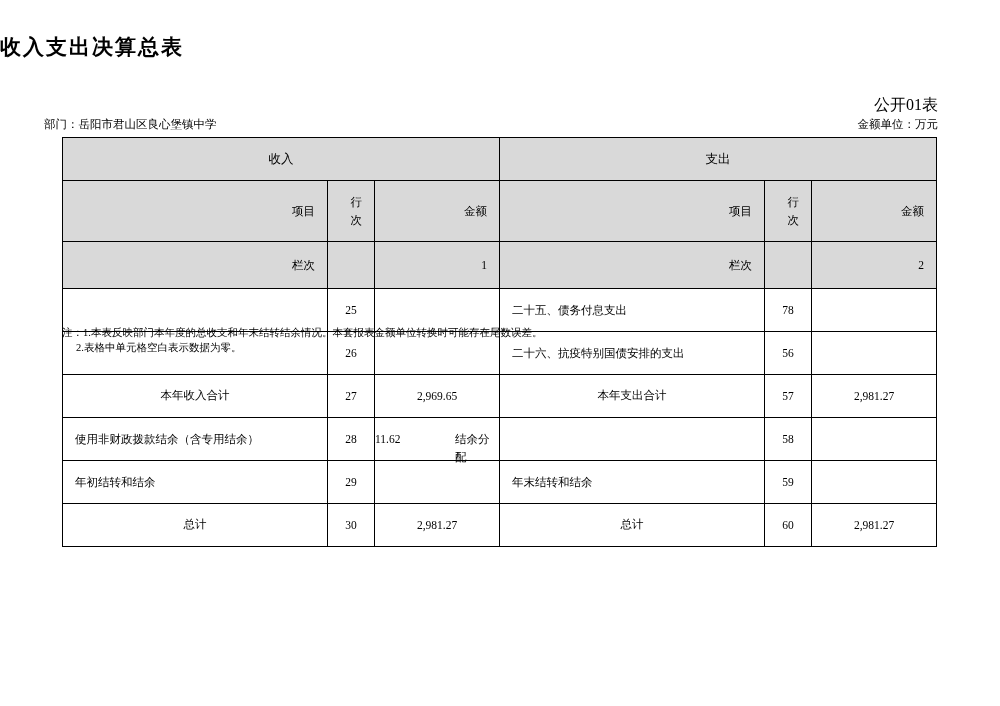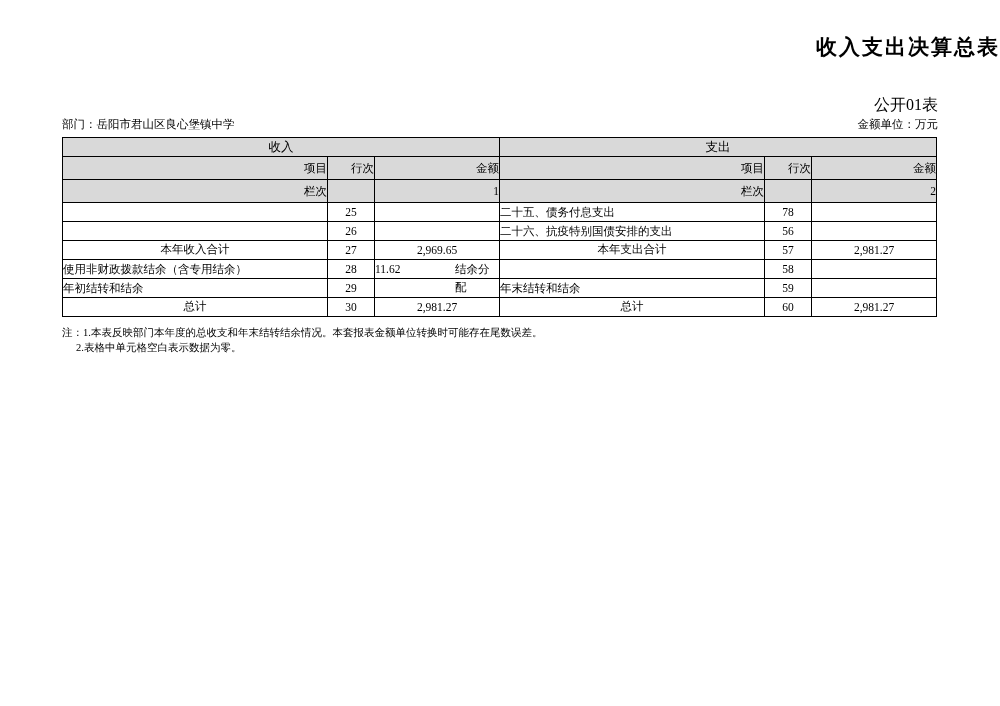"收入支出决算总表" .doc-title { text-align: right -> left }
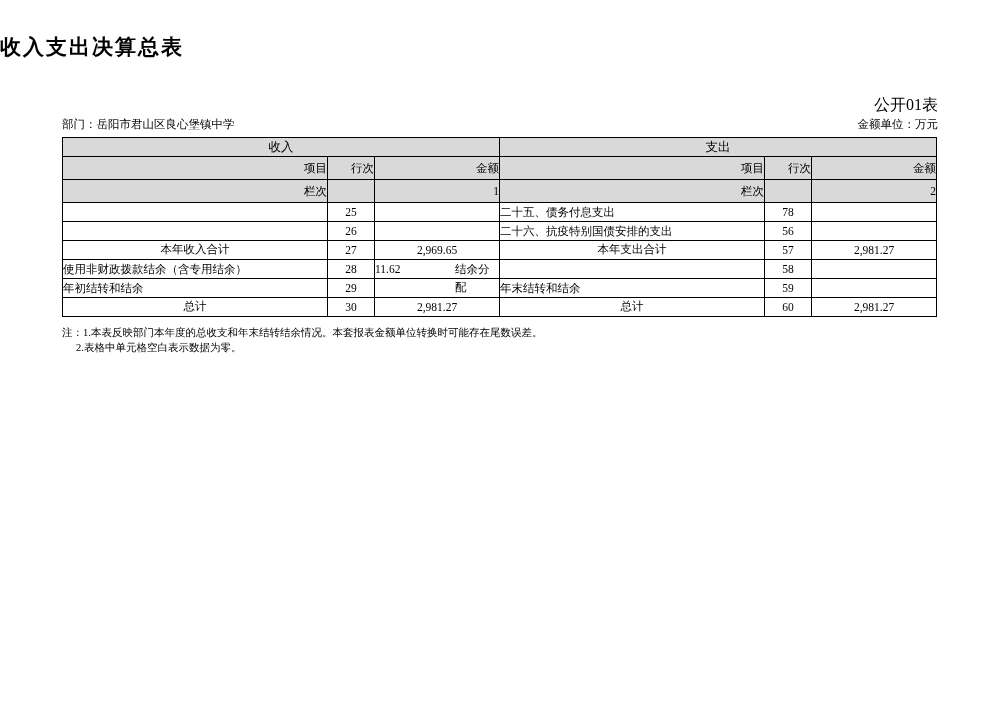"部门：岳阳市君山区良心堡镇中学" .meta-row { left: 62px -> 44px }
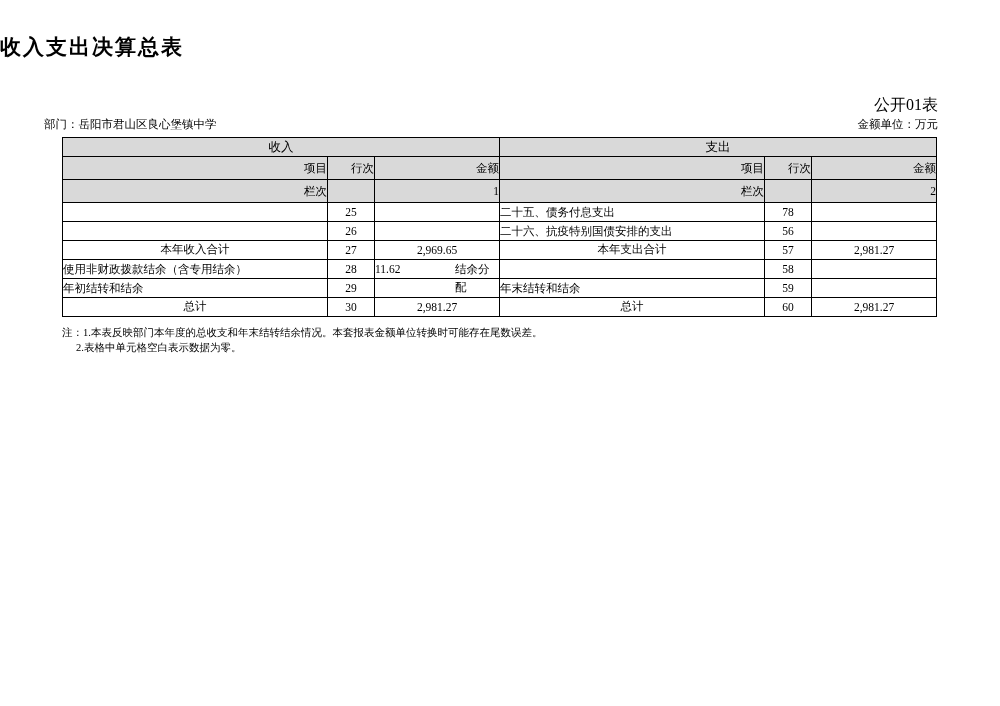"收入" table.main td, table.main th { padding: 0 -> 12px }
